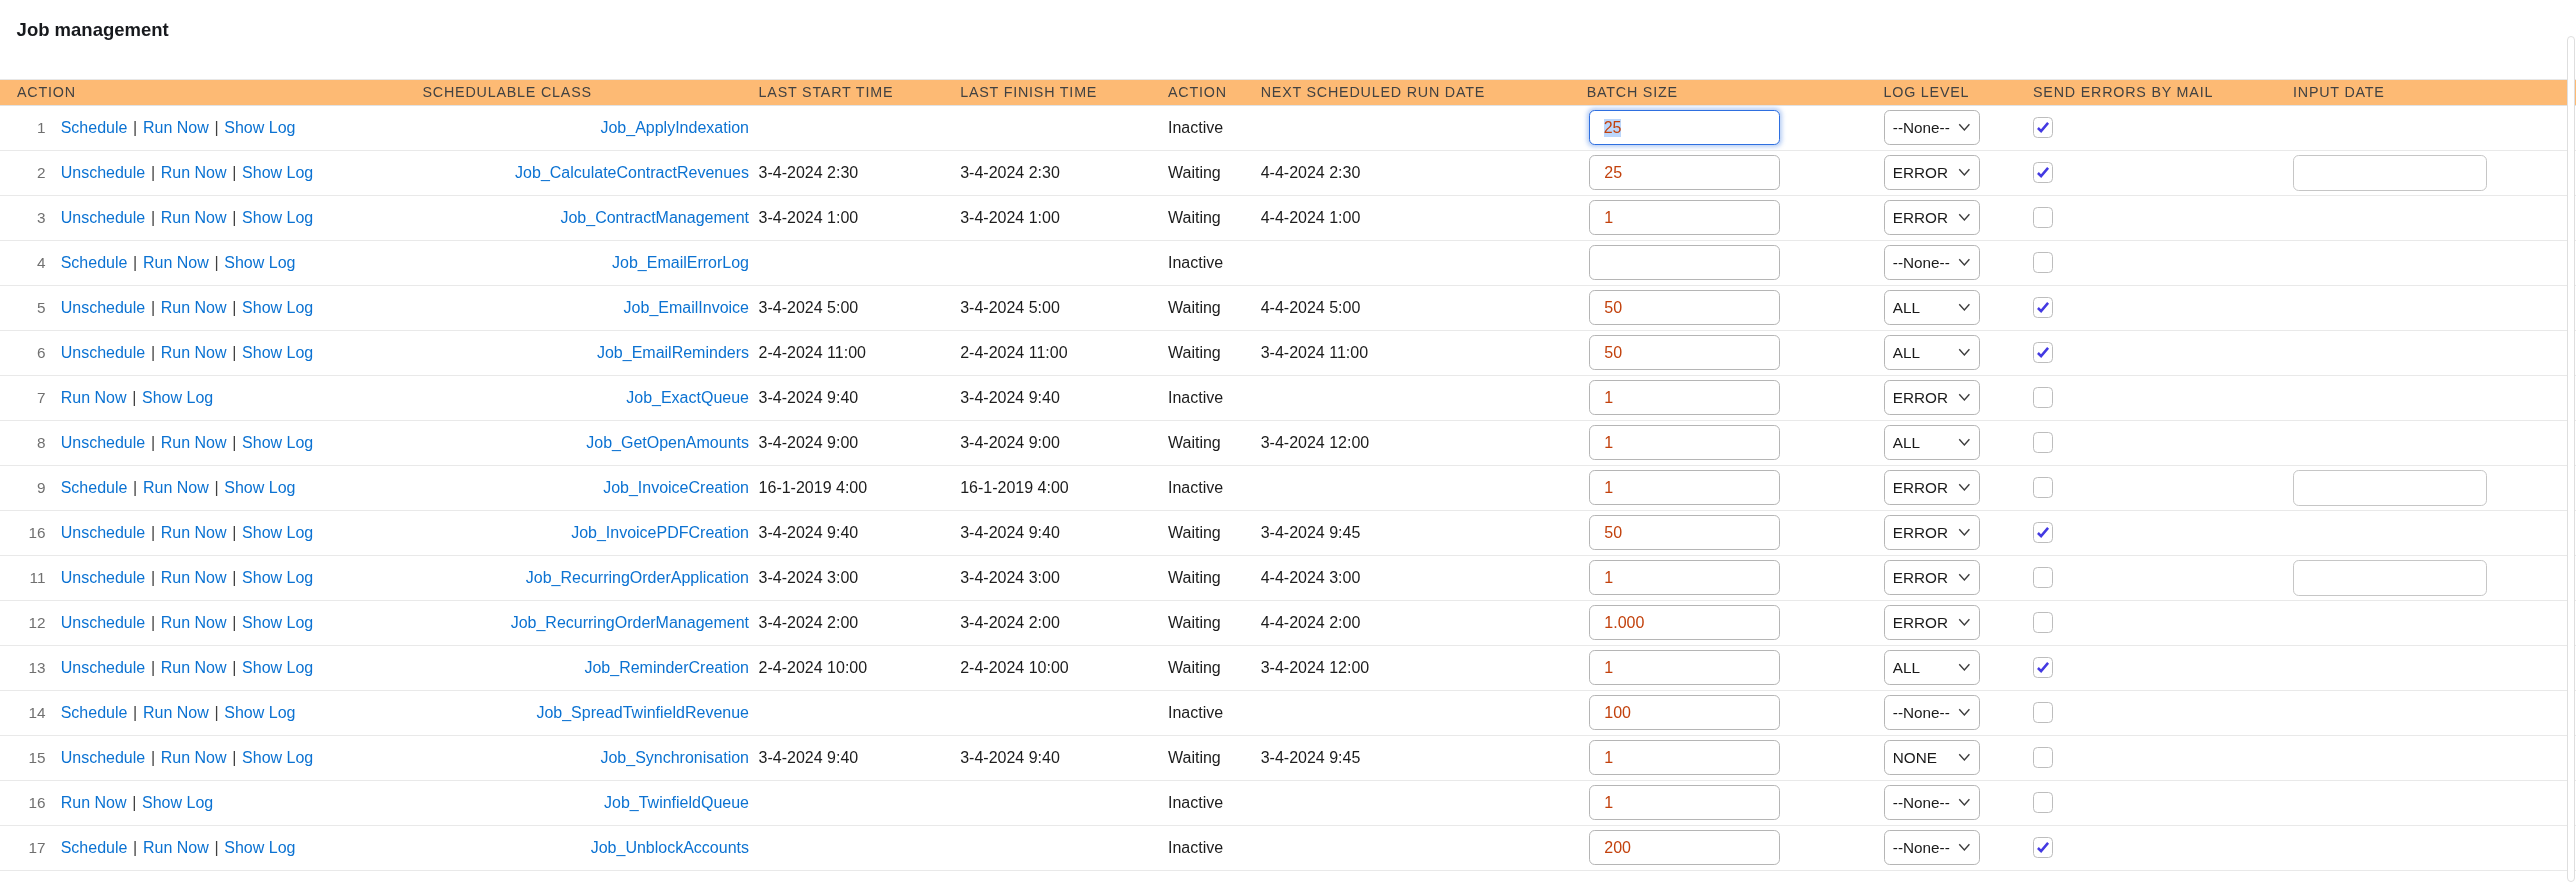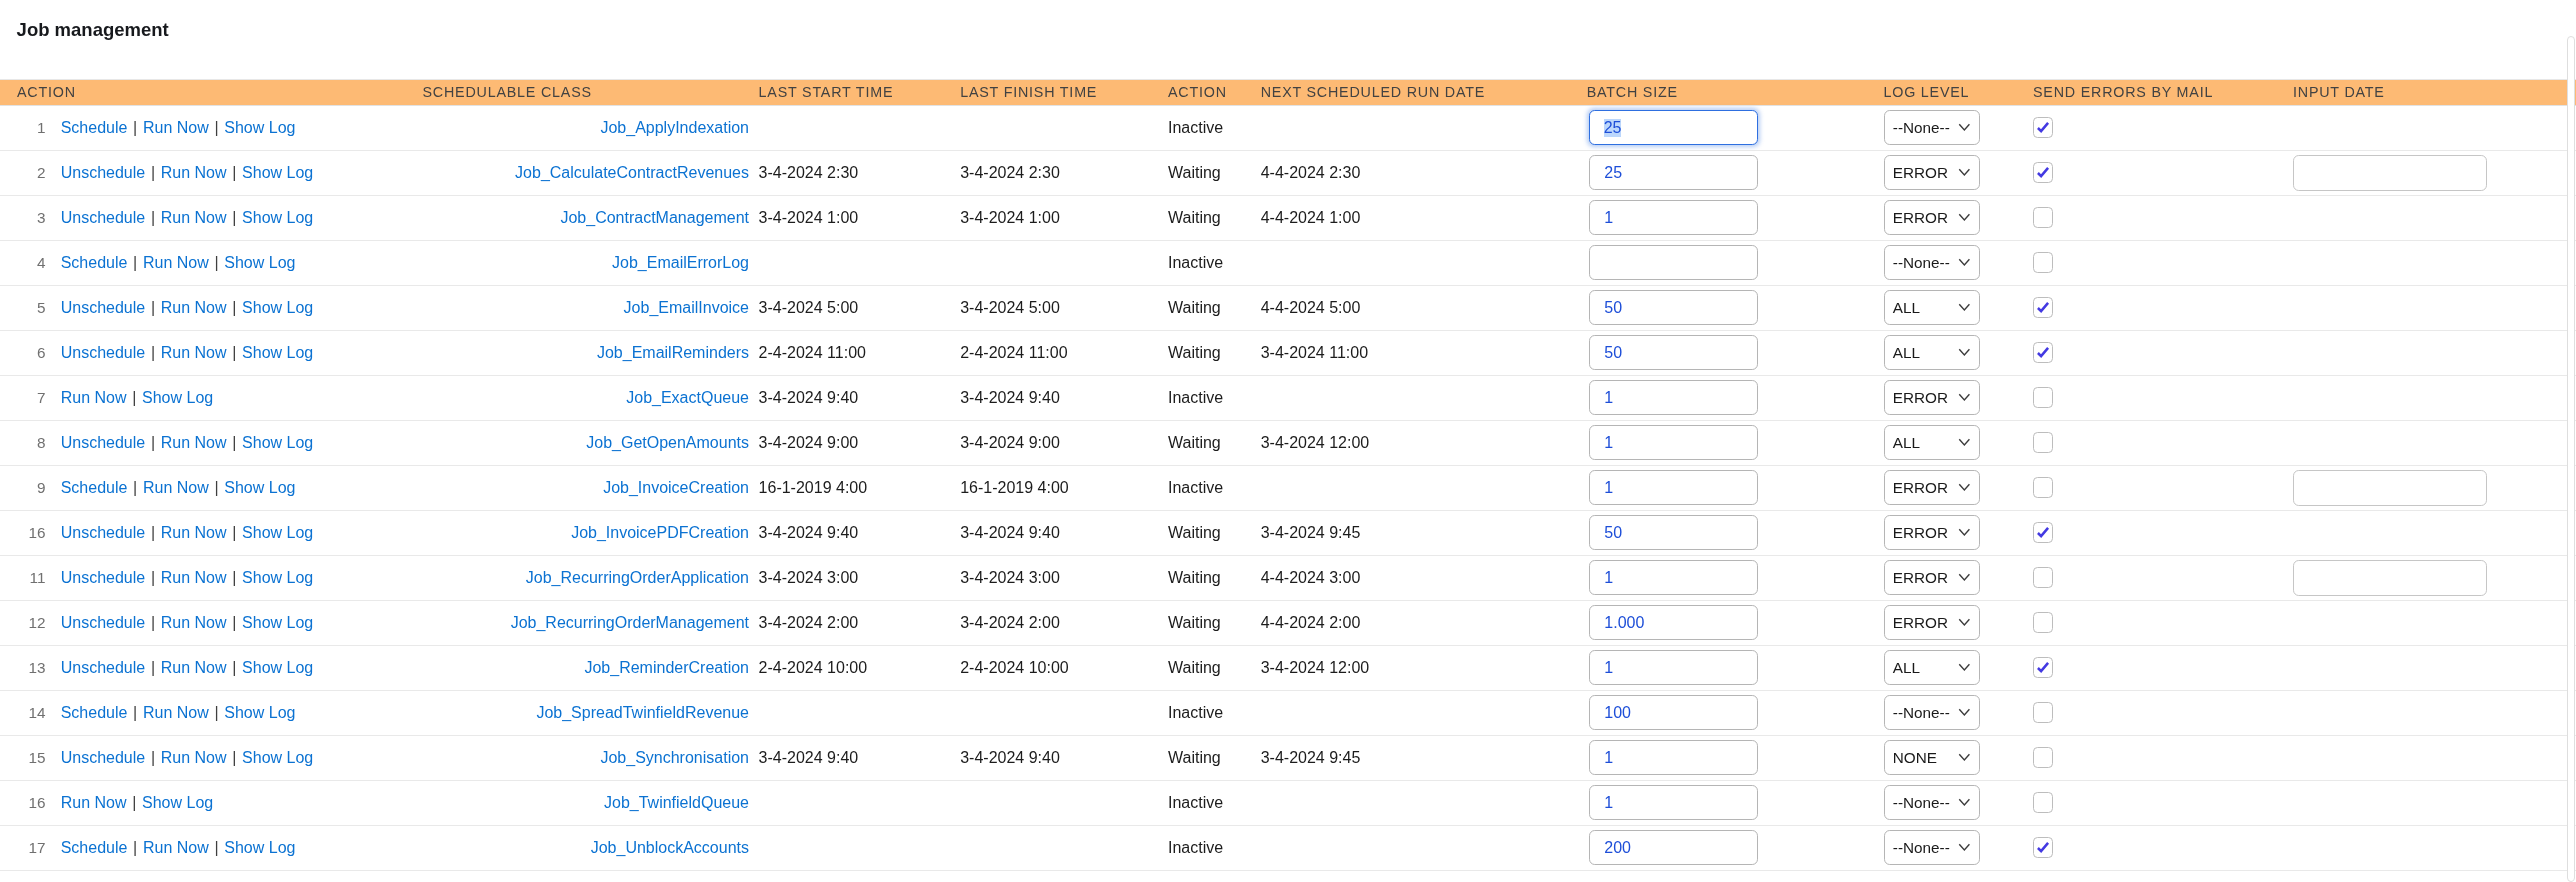"25" .input-box { color: #1d4ed8 -> #c2410c; width: 169px -> 191px }
